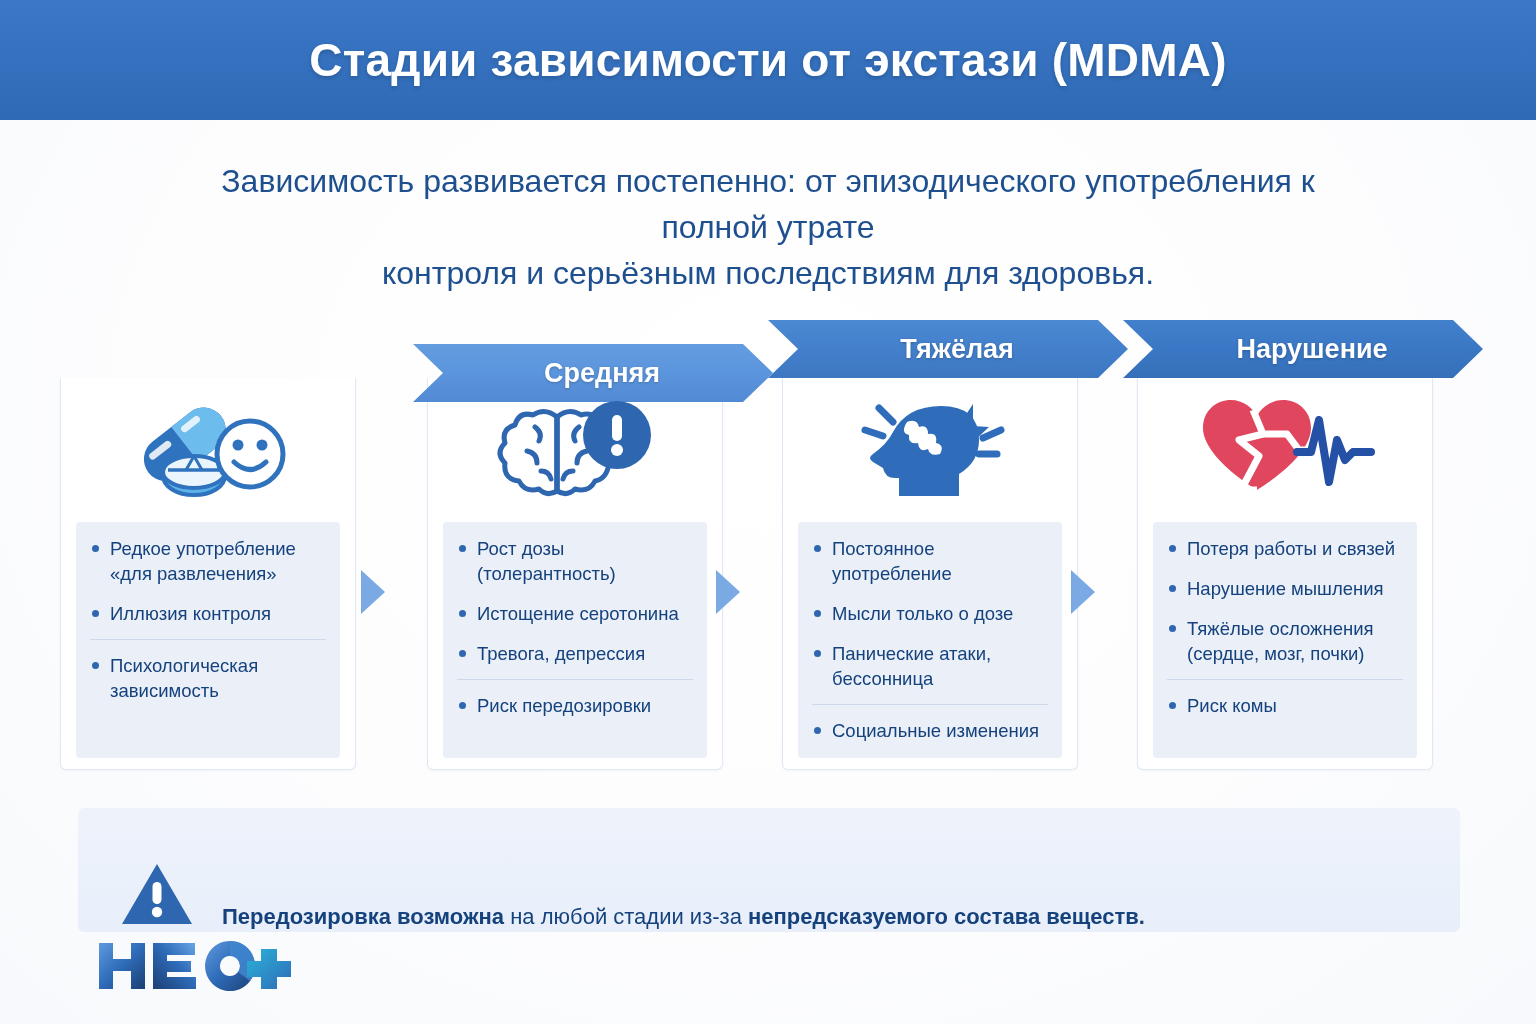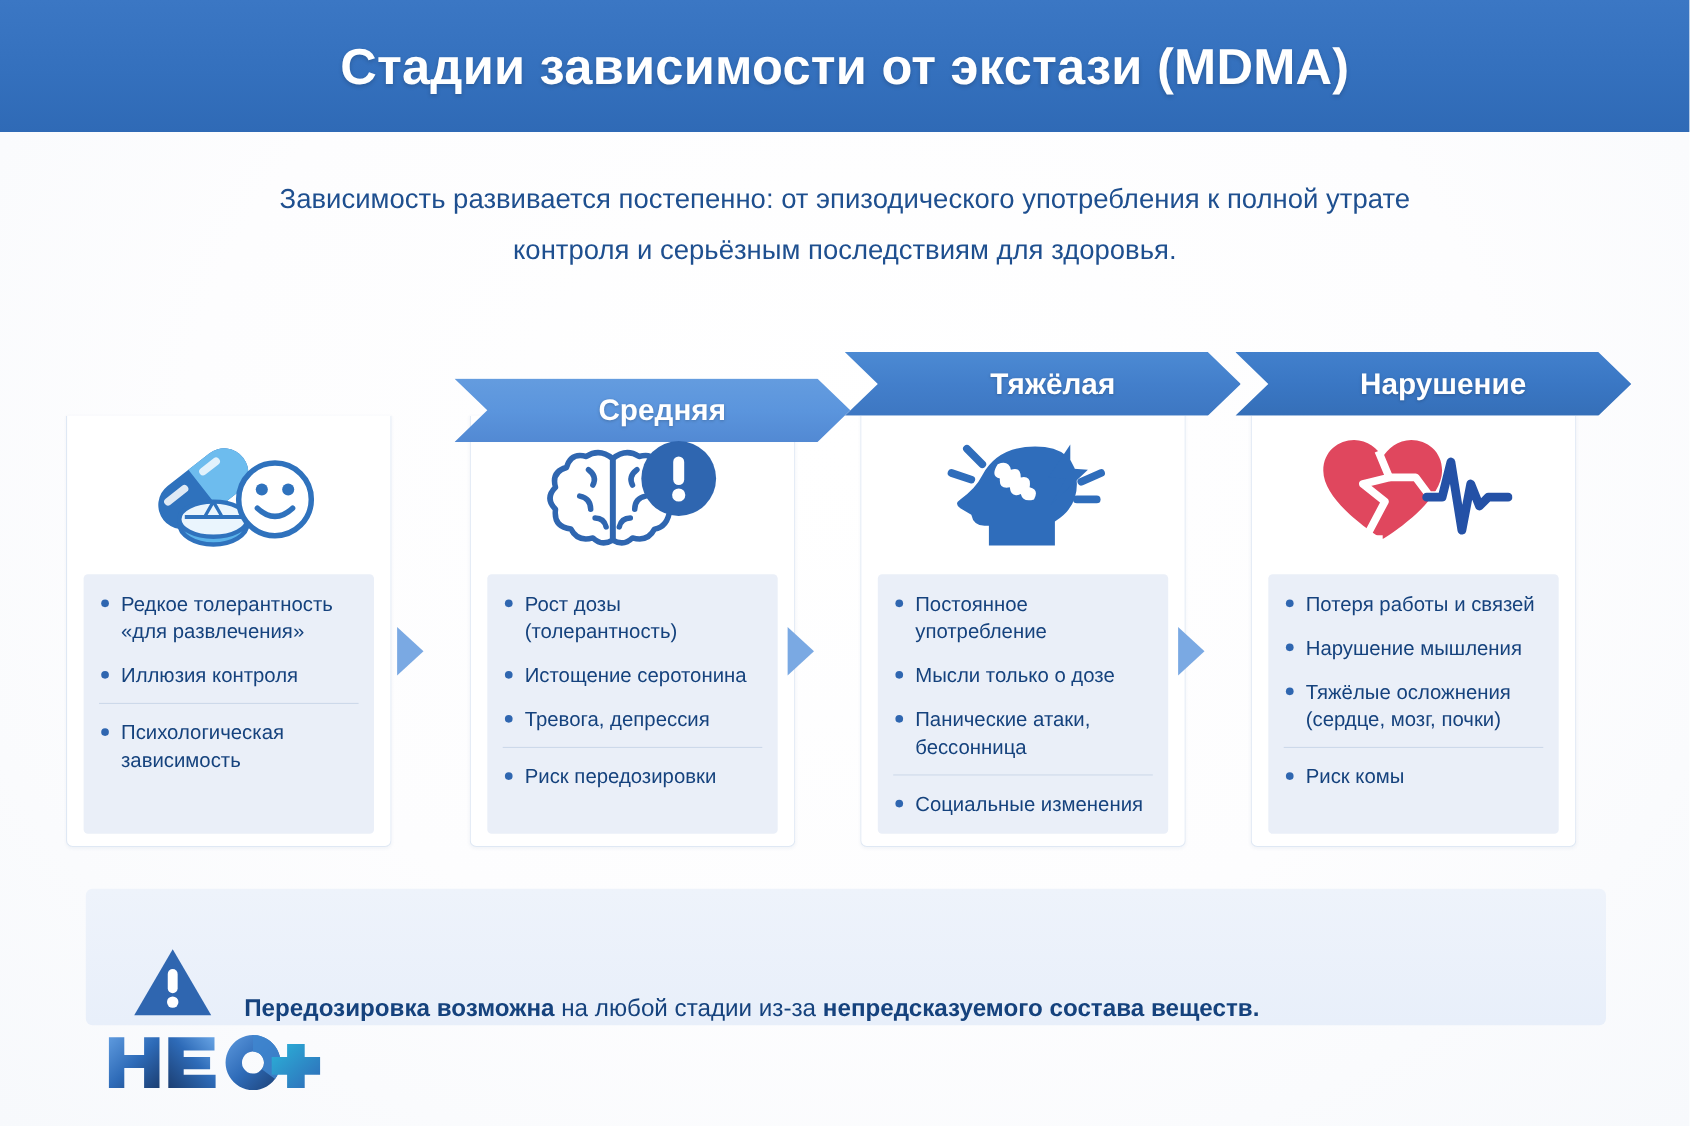"Зависимость развивается постепенно: от" .subtitle { font-size: 25px -> 32px }
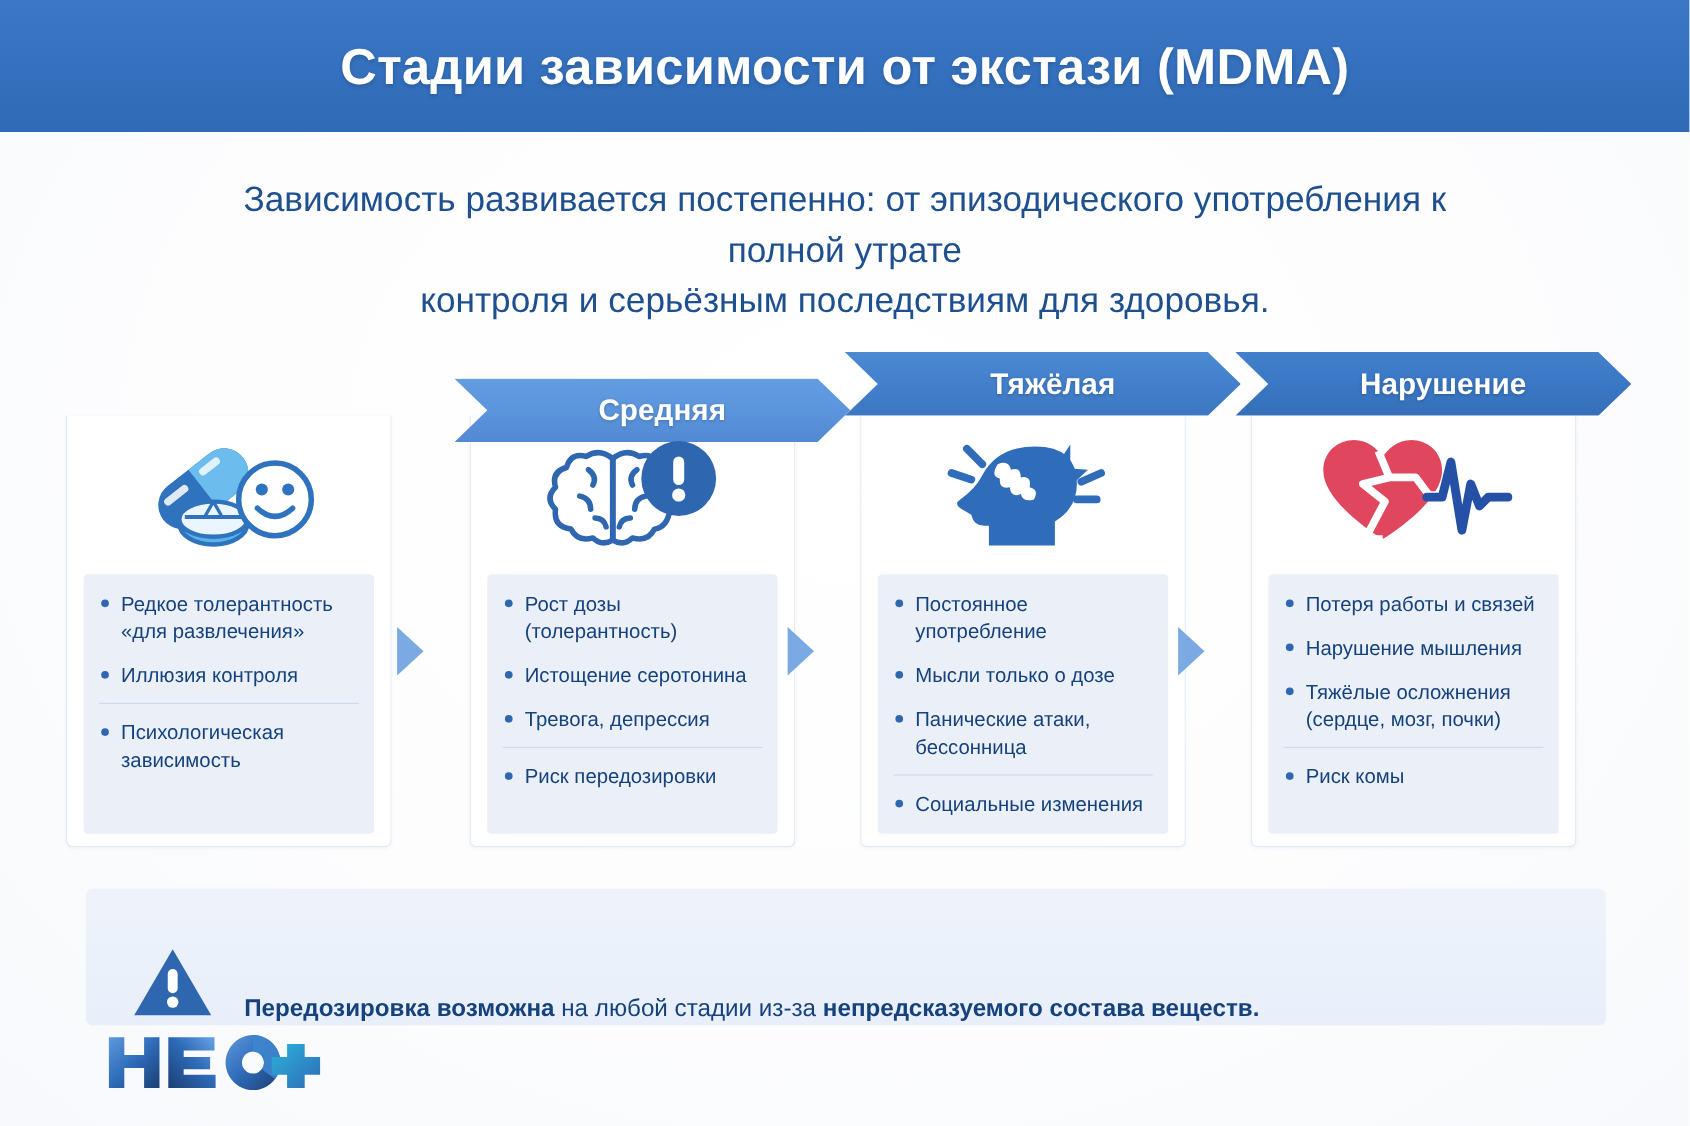"Редкое толерантность «для развлечения»" span { text: толерантность -> употребление }
